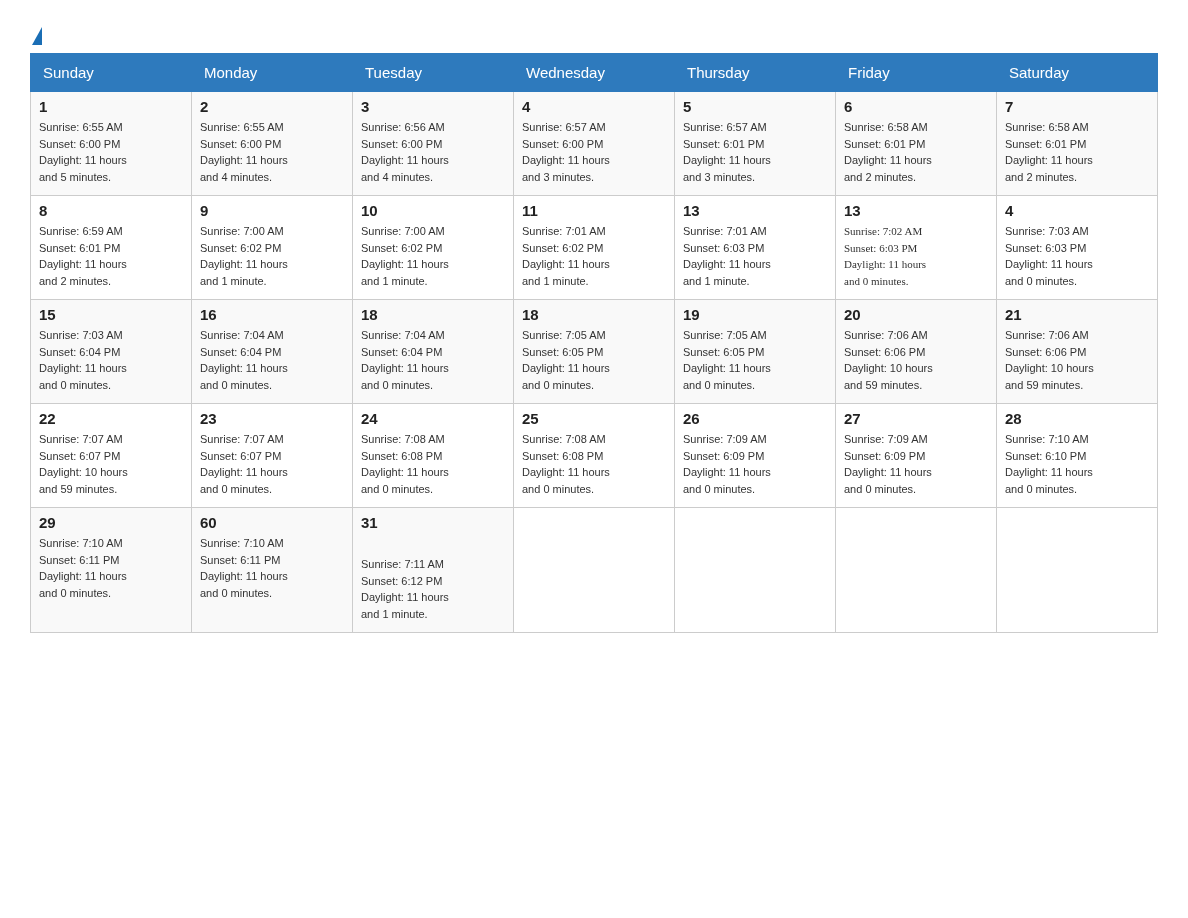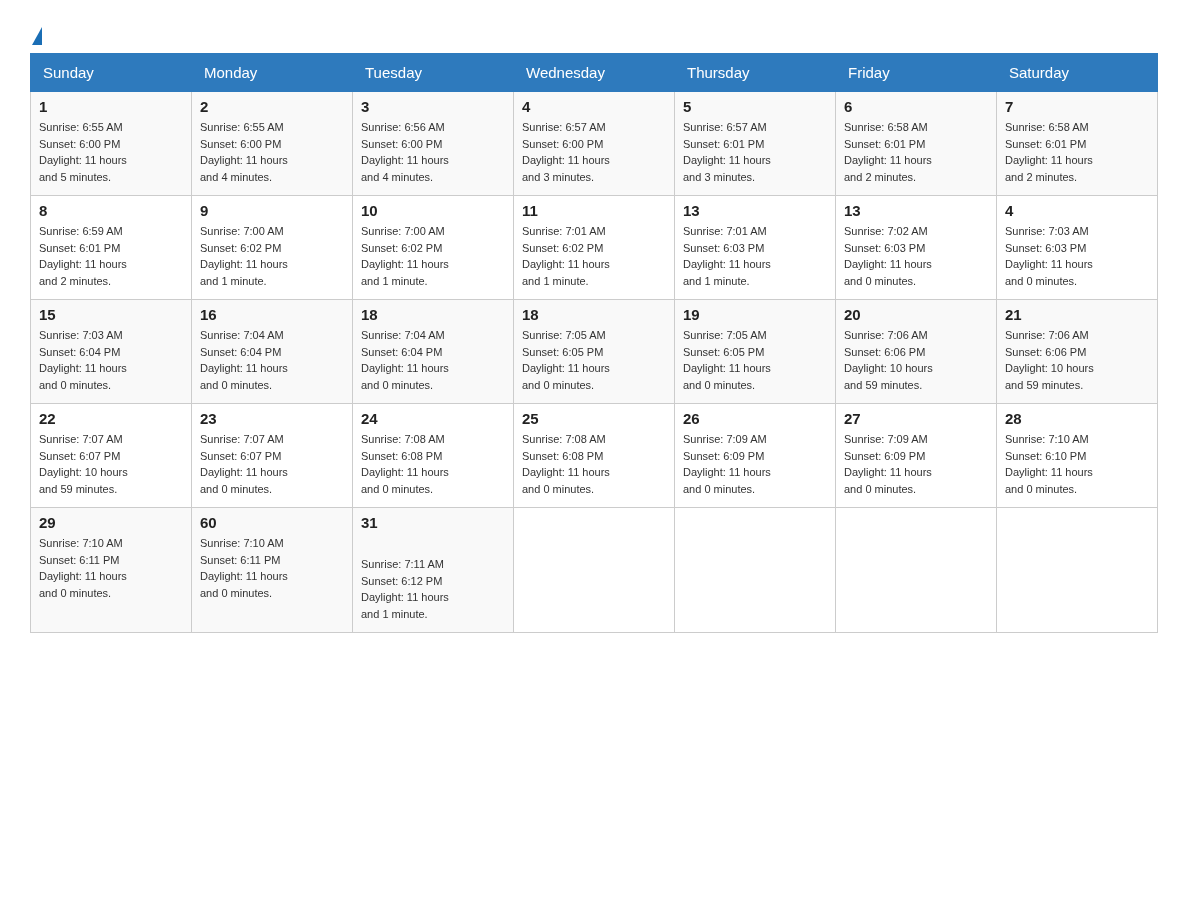"Sunrise: 7:02 AM" div.day-info { font-family: none -> Liberation Serif, serif }
